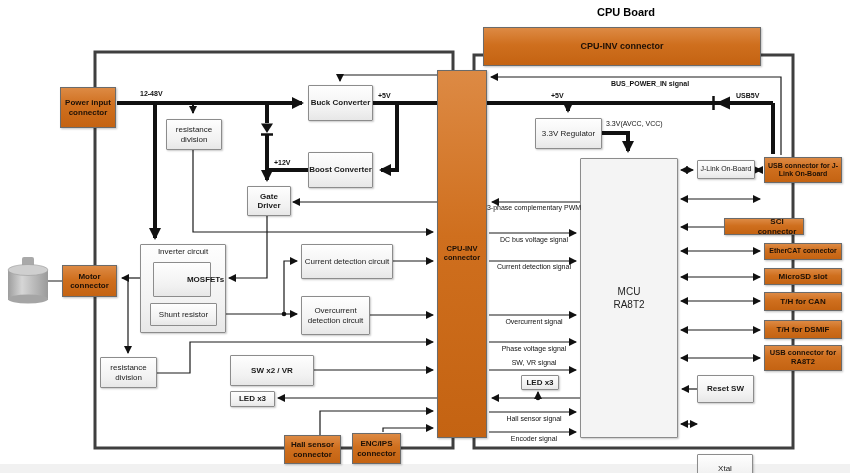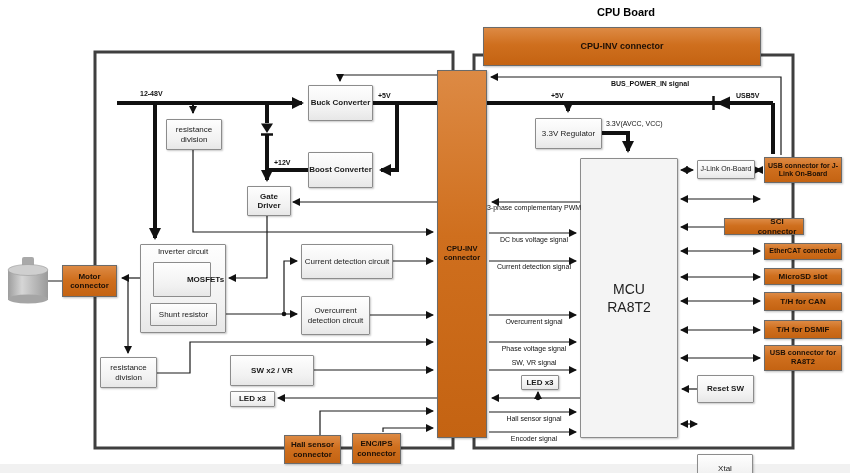"Power input connector" div.box { html: none -> <div>Power input connector</div> }
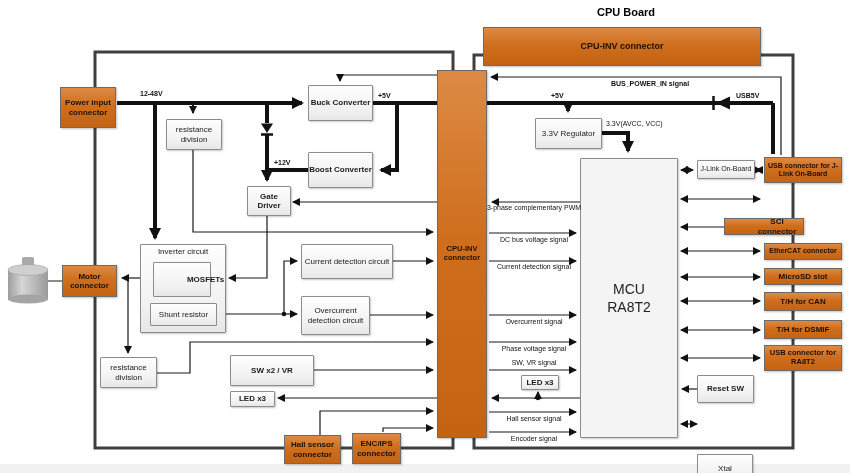"MCU" .mcu-text { font-size: 14px -> 10px }
